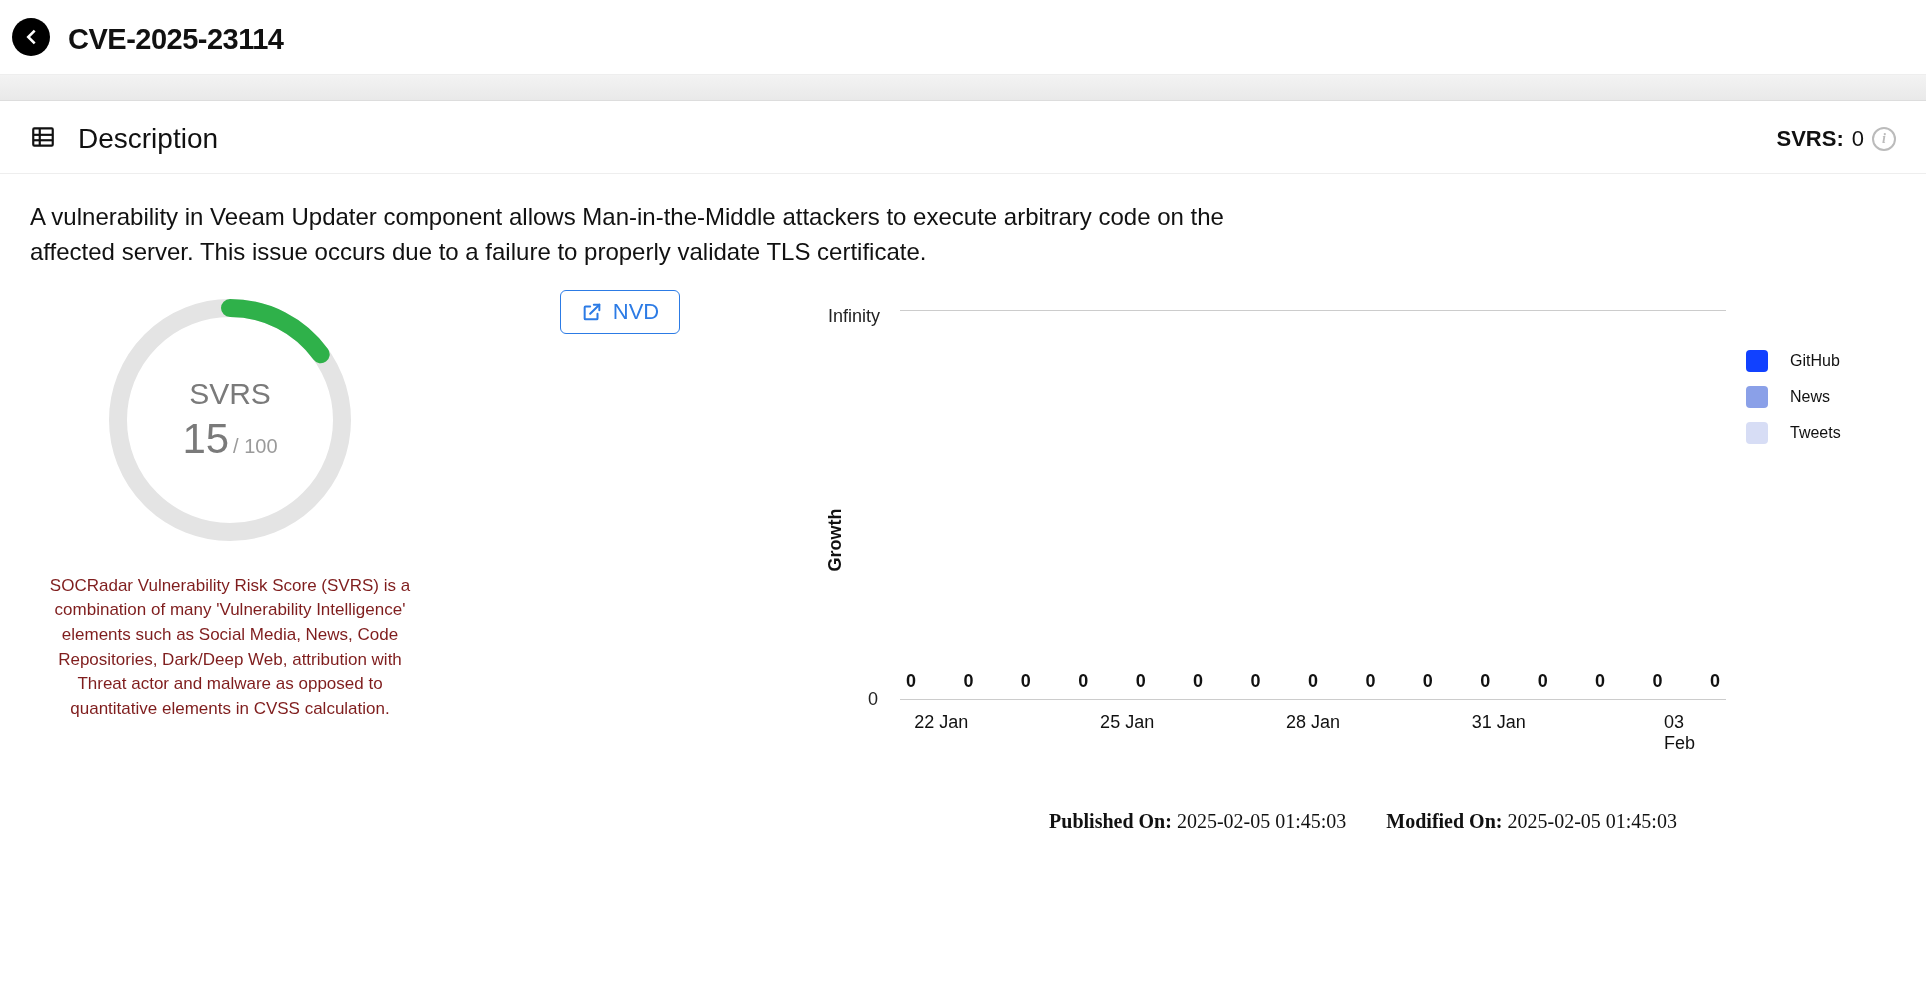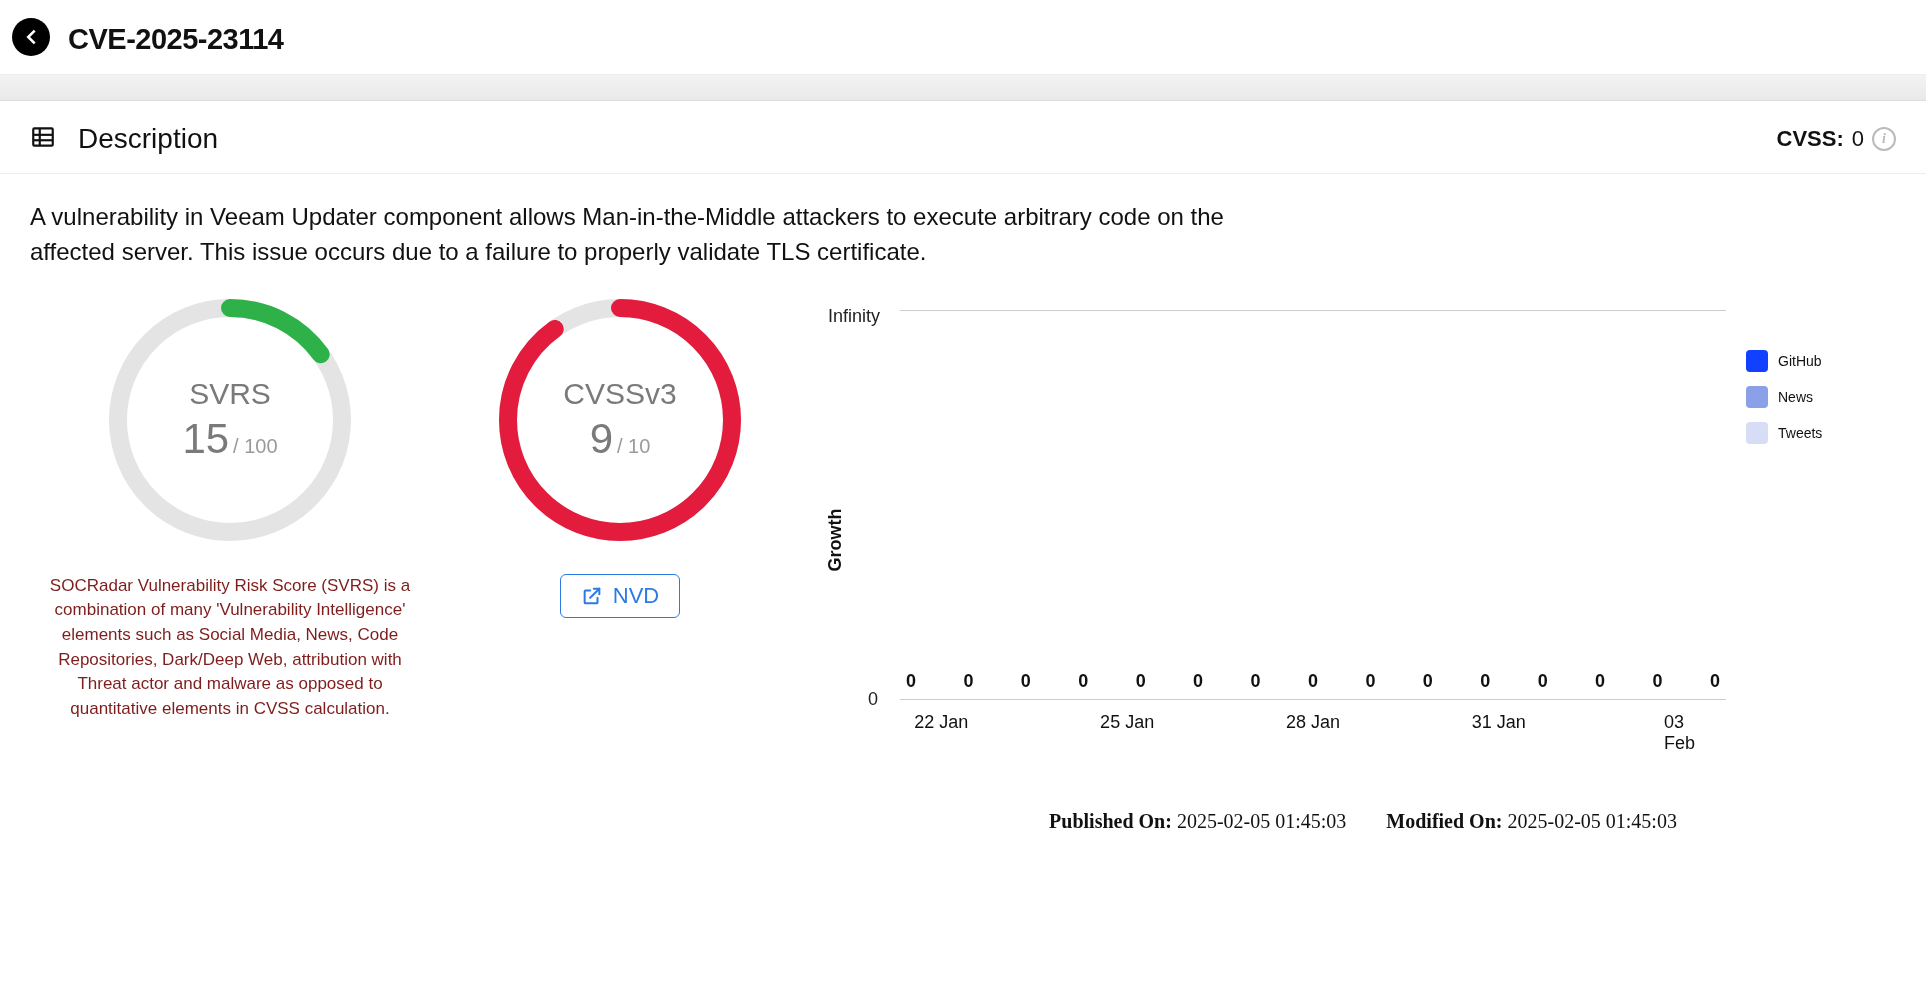"CVSS:" span.epss-label { text: CVSS -> SVRS }
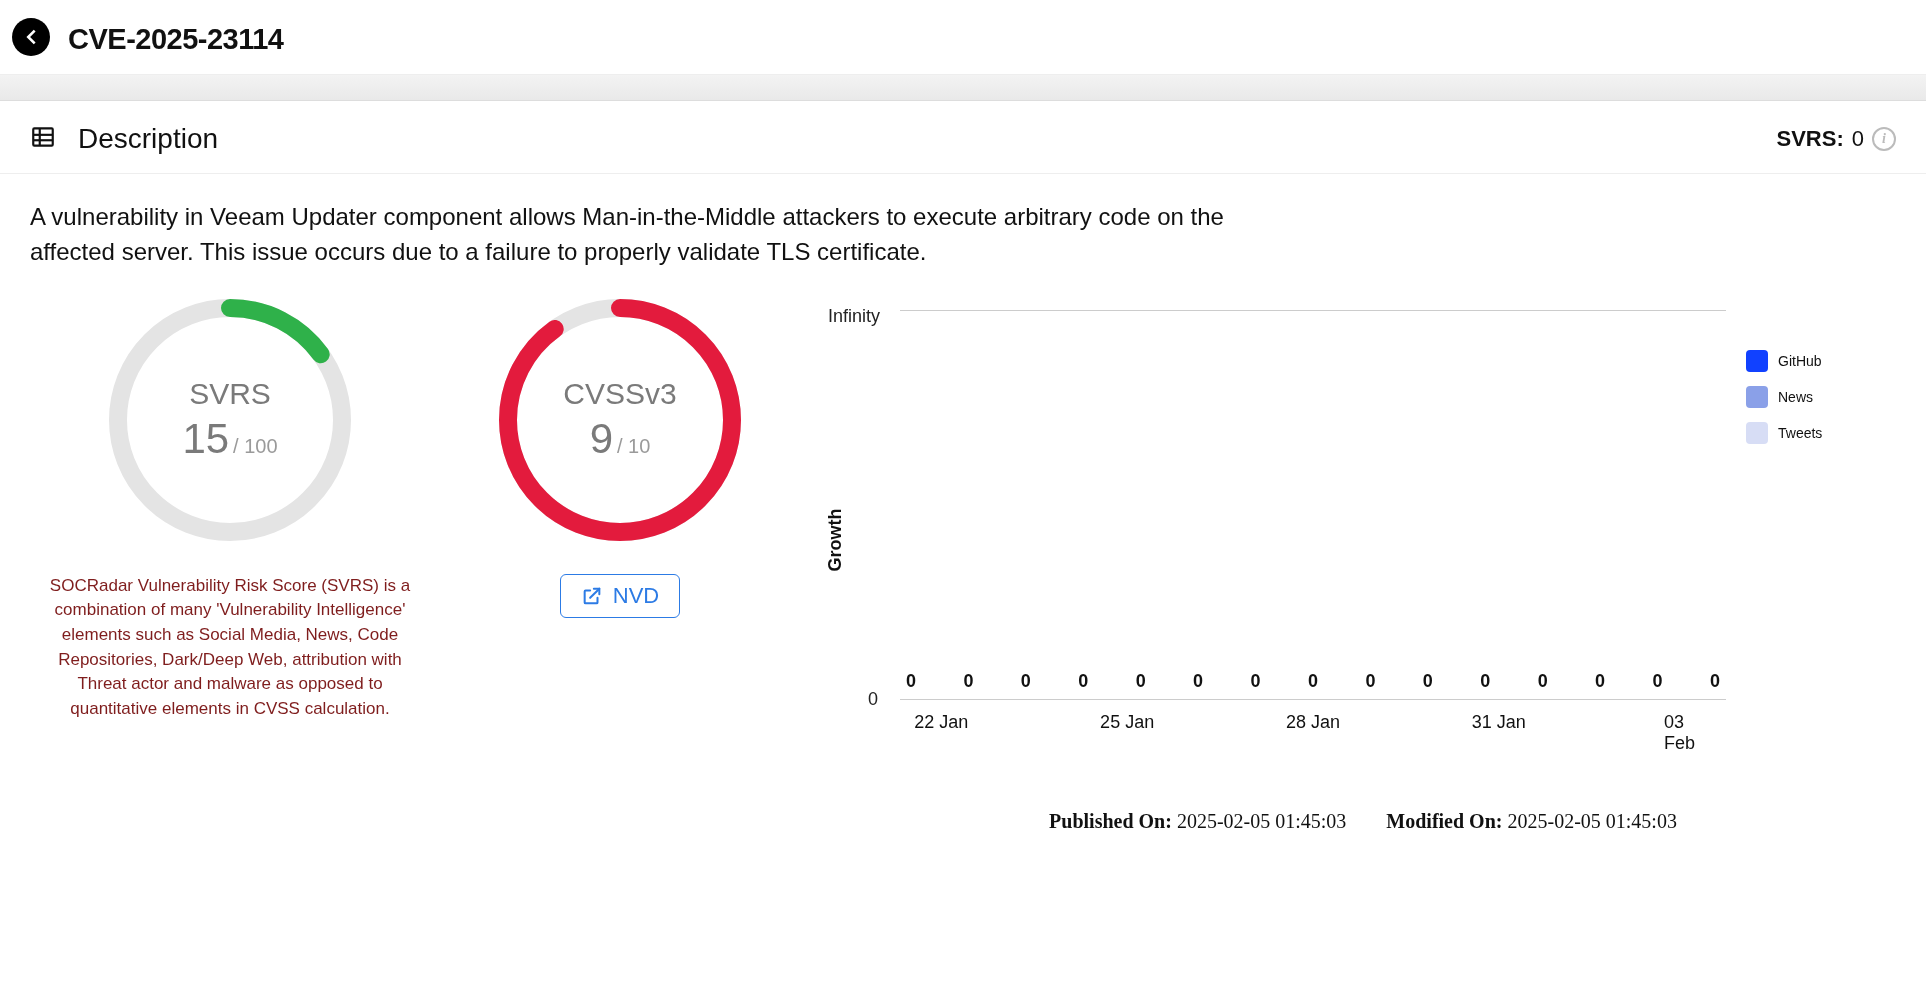"GitHub" .legend-item { font-size: 14px -> 16px; gap: 10px -> 22px }
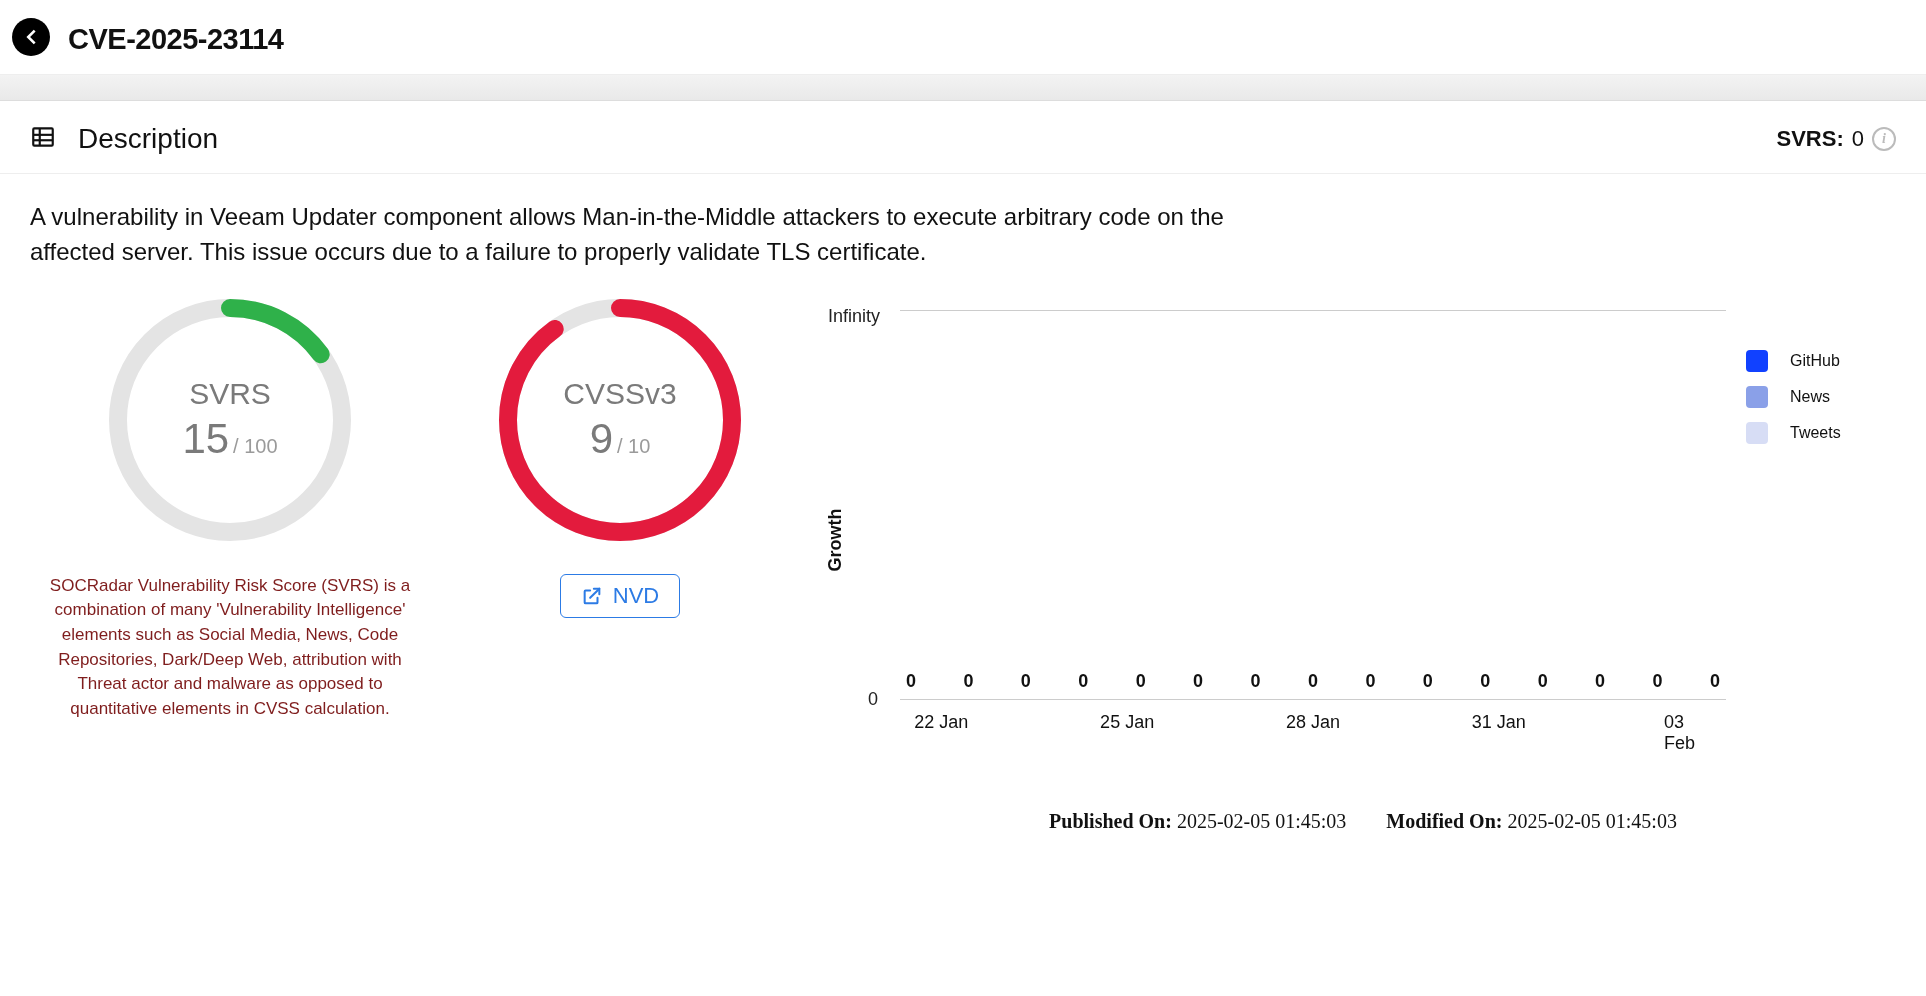"CVSSv3" div.gauge-wrap { html: <div> <svg> <circle></circle> <circle></circle> </svg> <div> <div>CVSSv3</div> <div> <span>9</span> <span>/ 10</span> </div> </div> </div> -> none }
